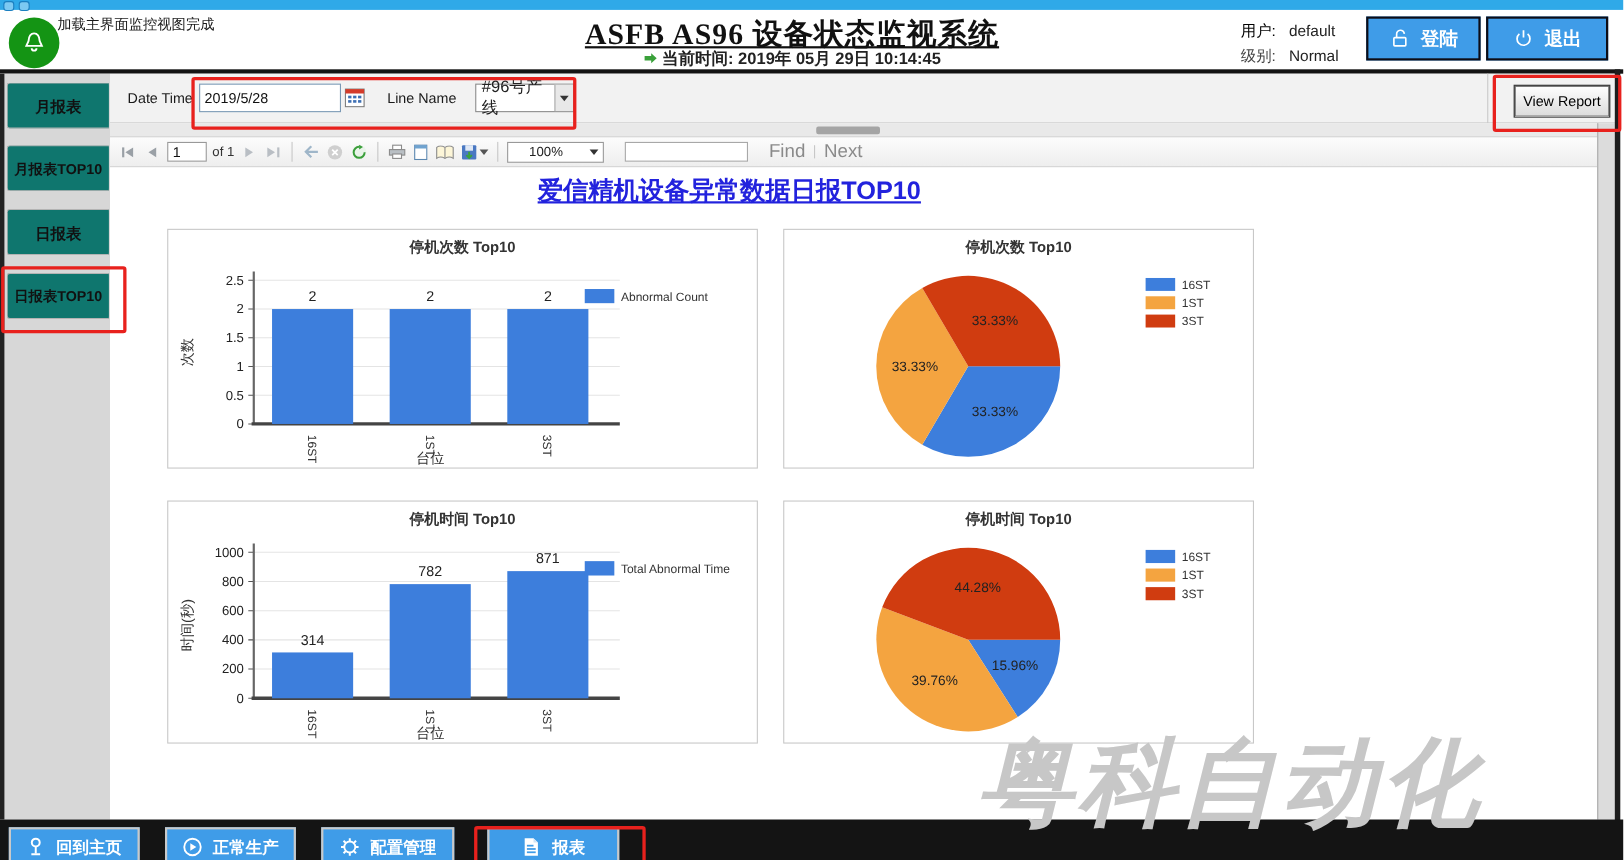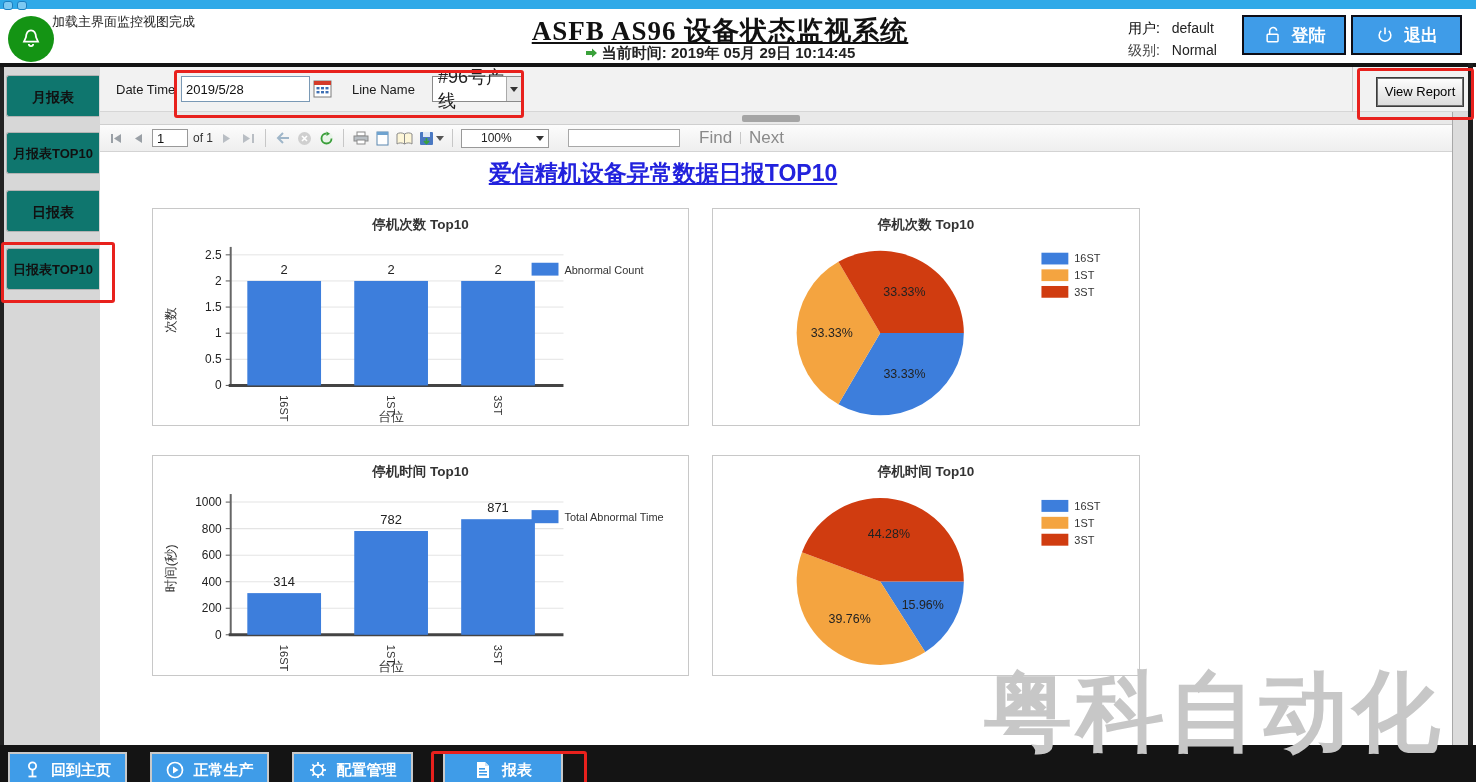"#96号产线" span { font-size: 18px -> 15px }
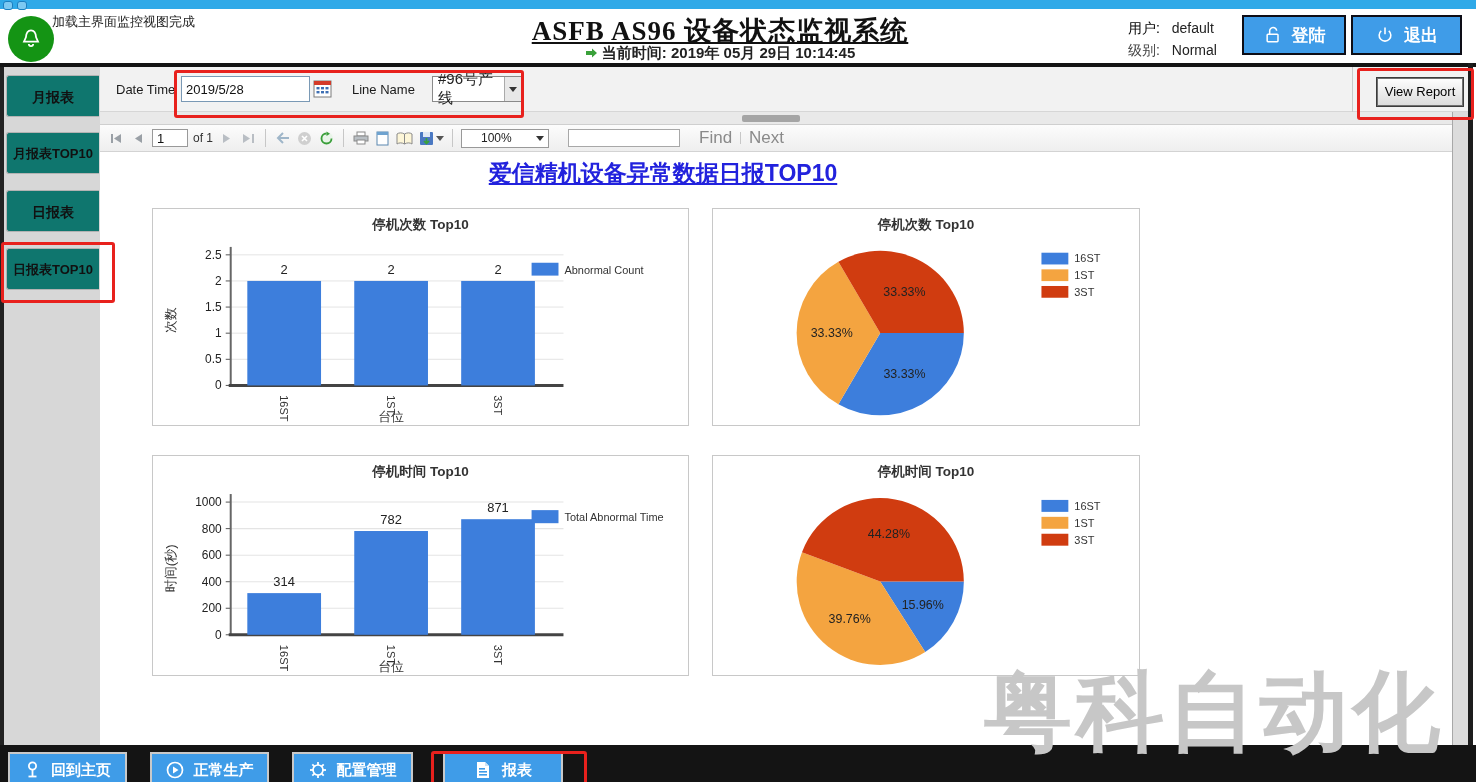"粤科自动化" .watermark { font-style: none -> italic; left: 984px -> 888px }
